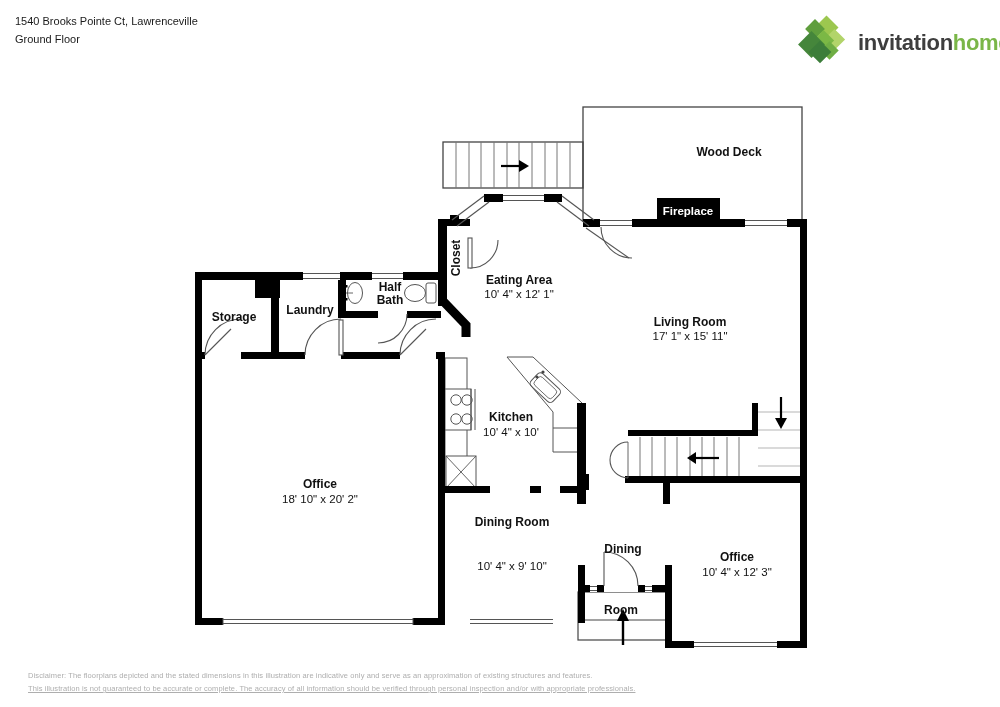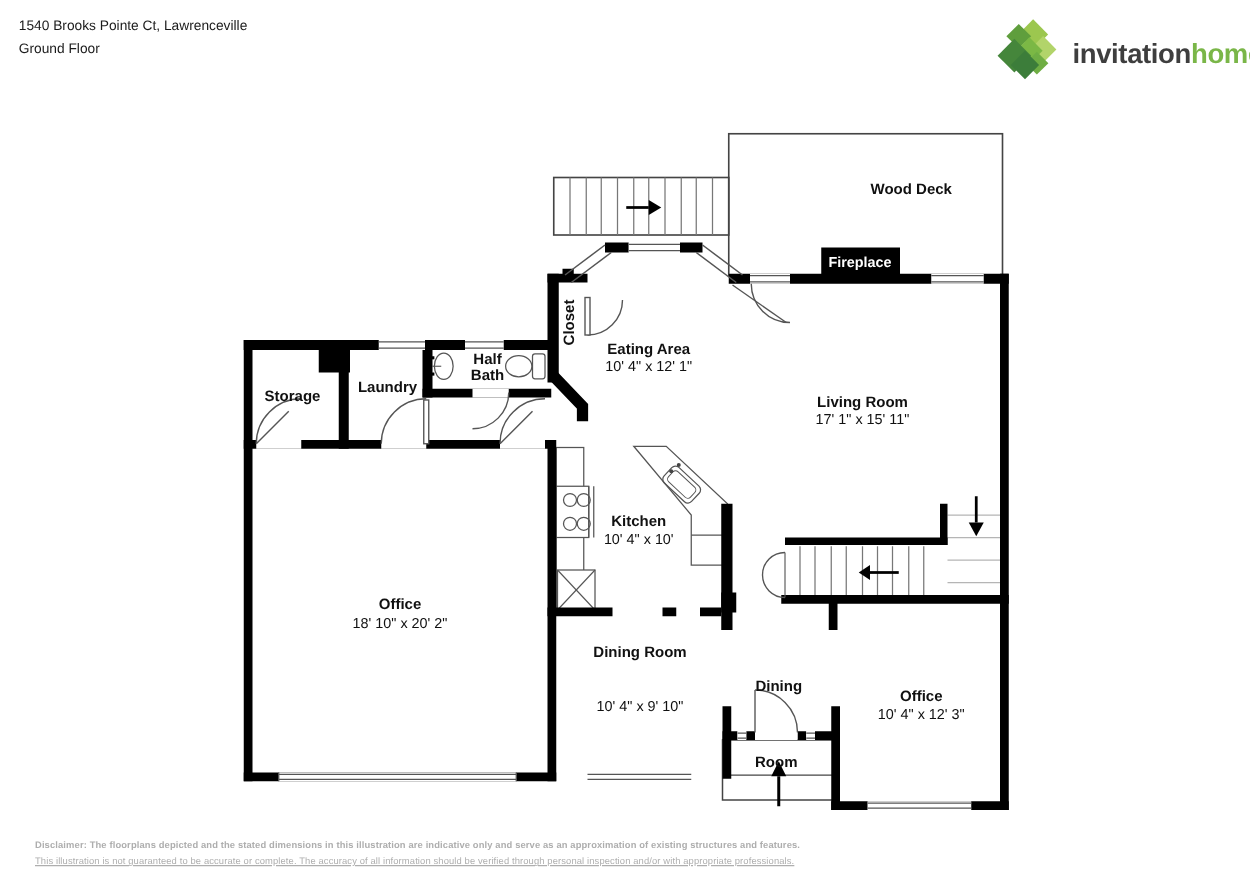"Disclaimer: The floorplans depicted and" #disc1 { font-weight: bold -> none }
